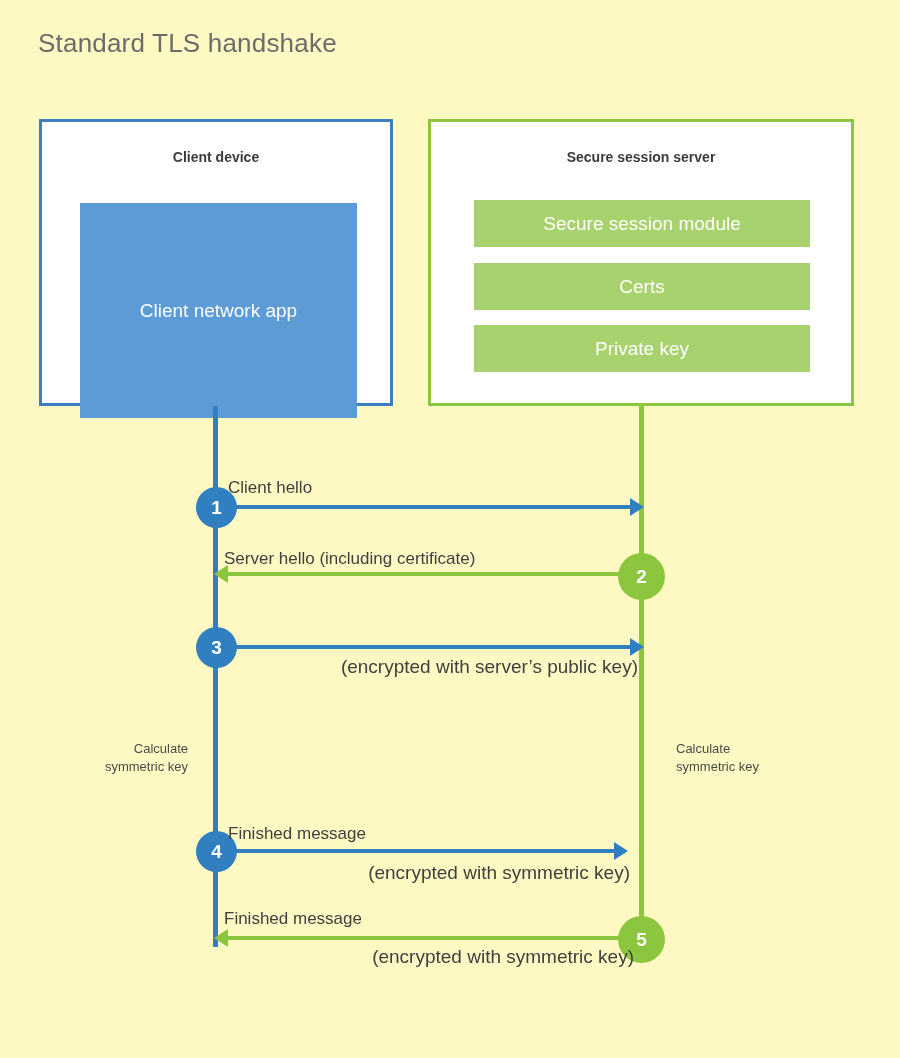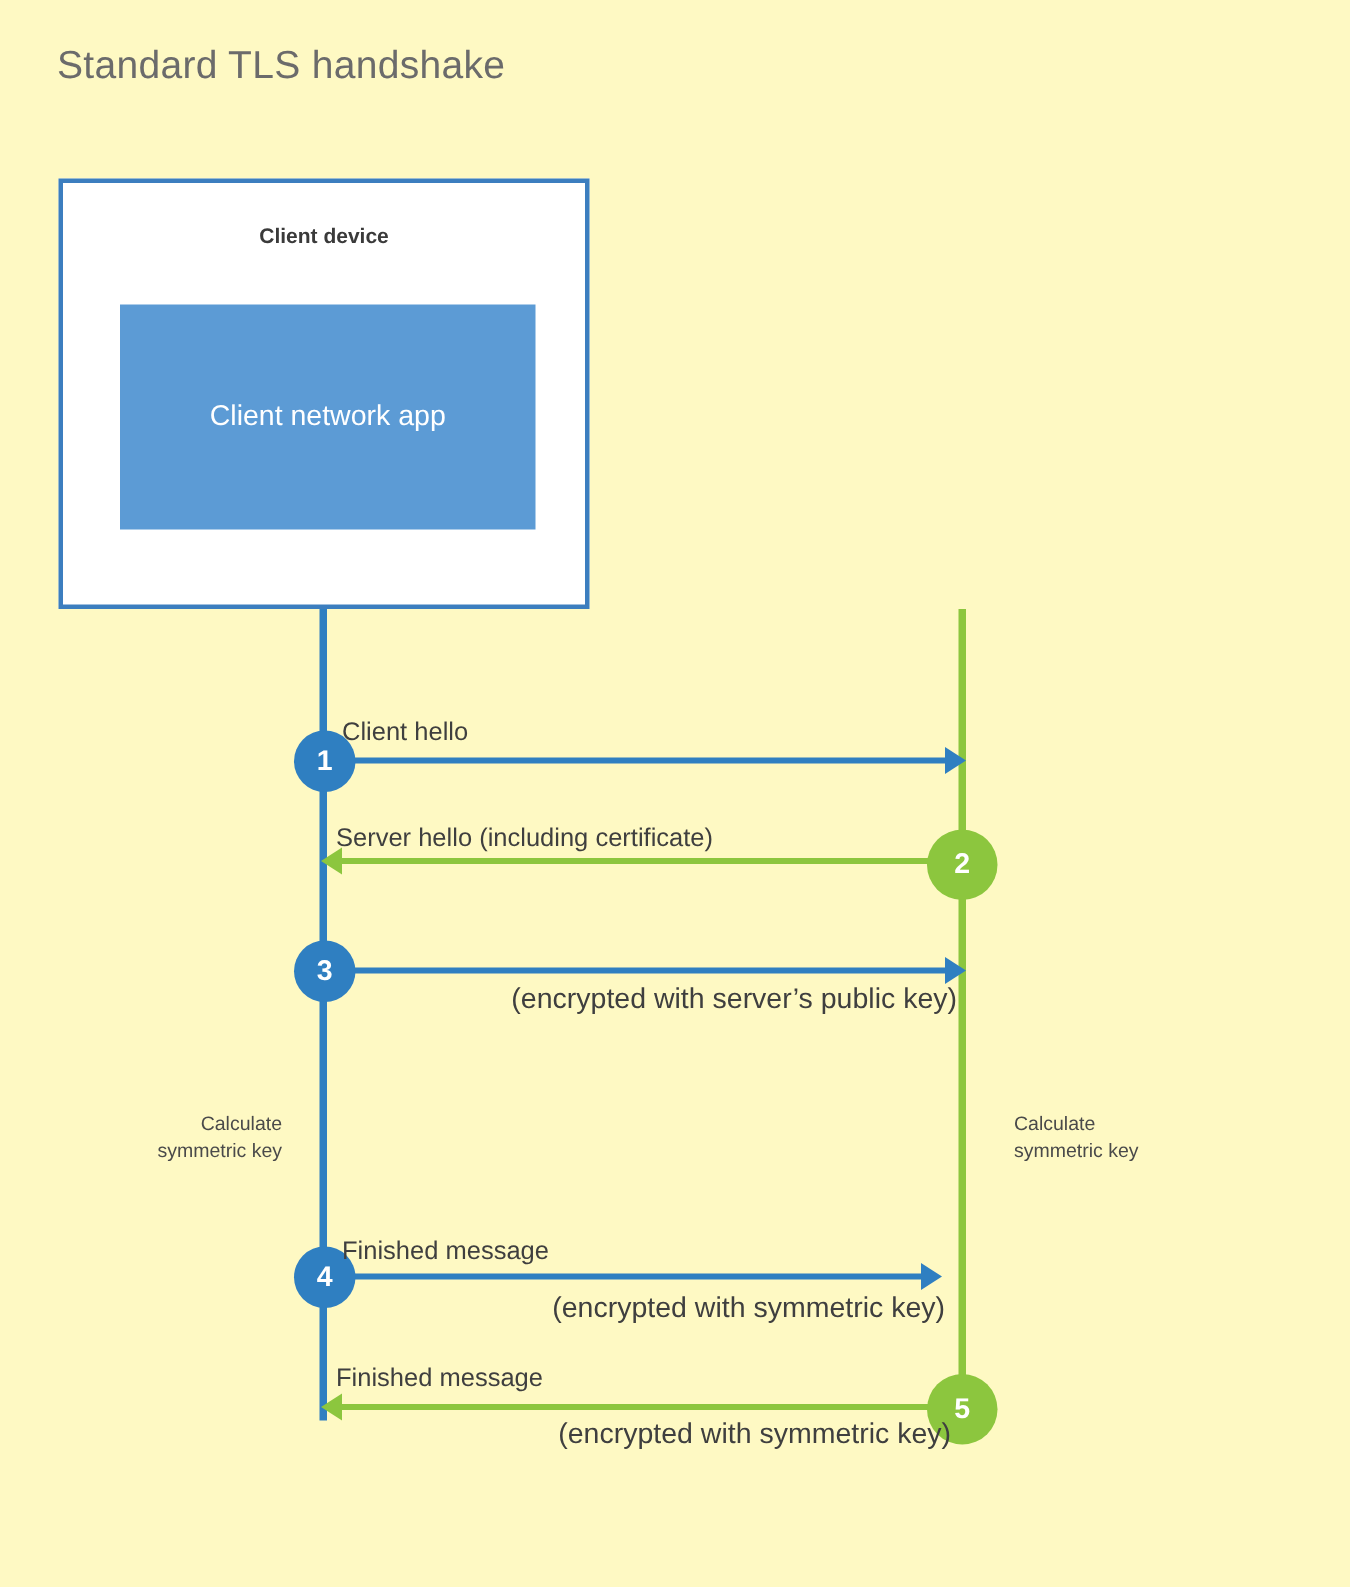"Secure session server" div.party-box { html: none -> <div> <div>Secure session server</div> <div>Secure session module</div> <div>Certs</div> <div>Private key</div> </div> }
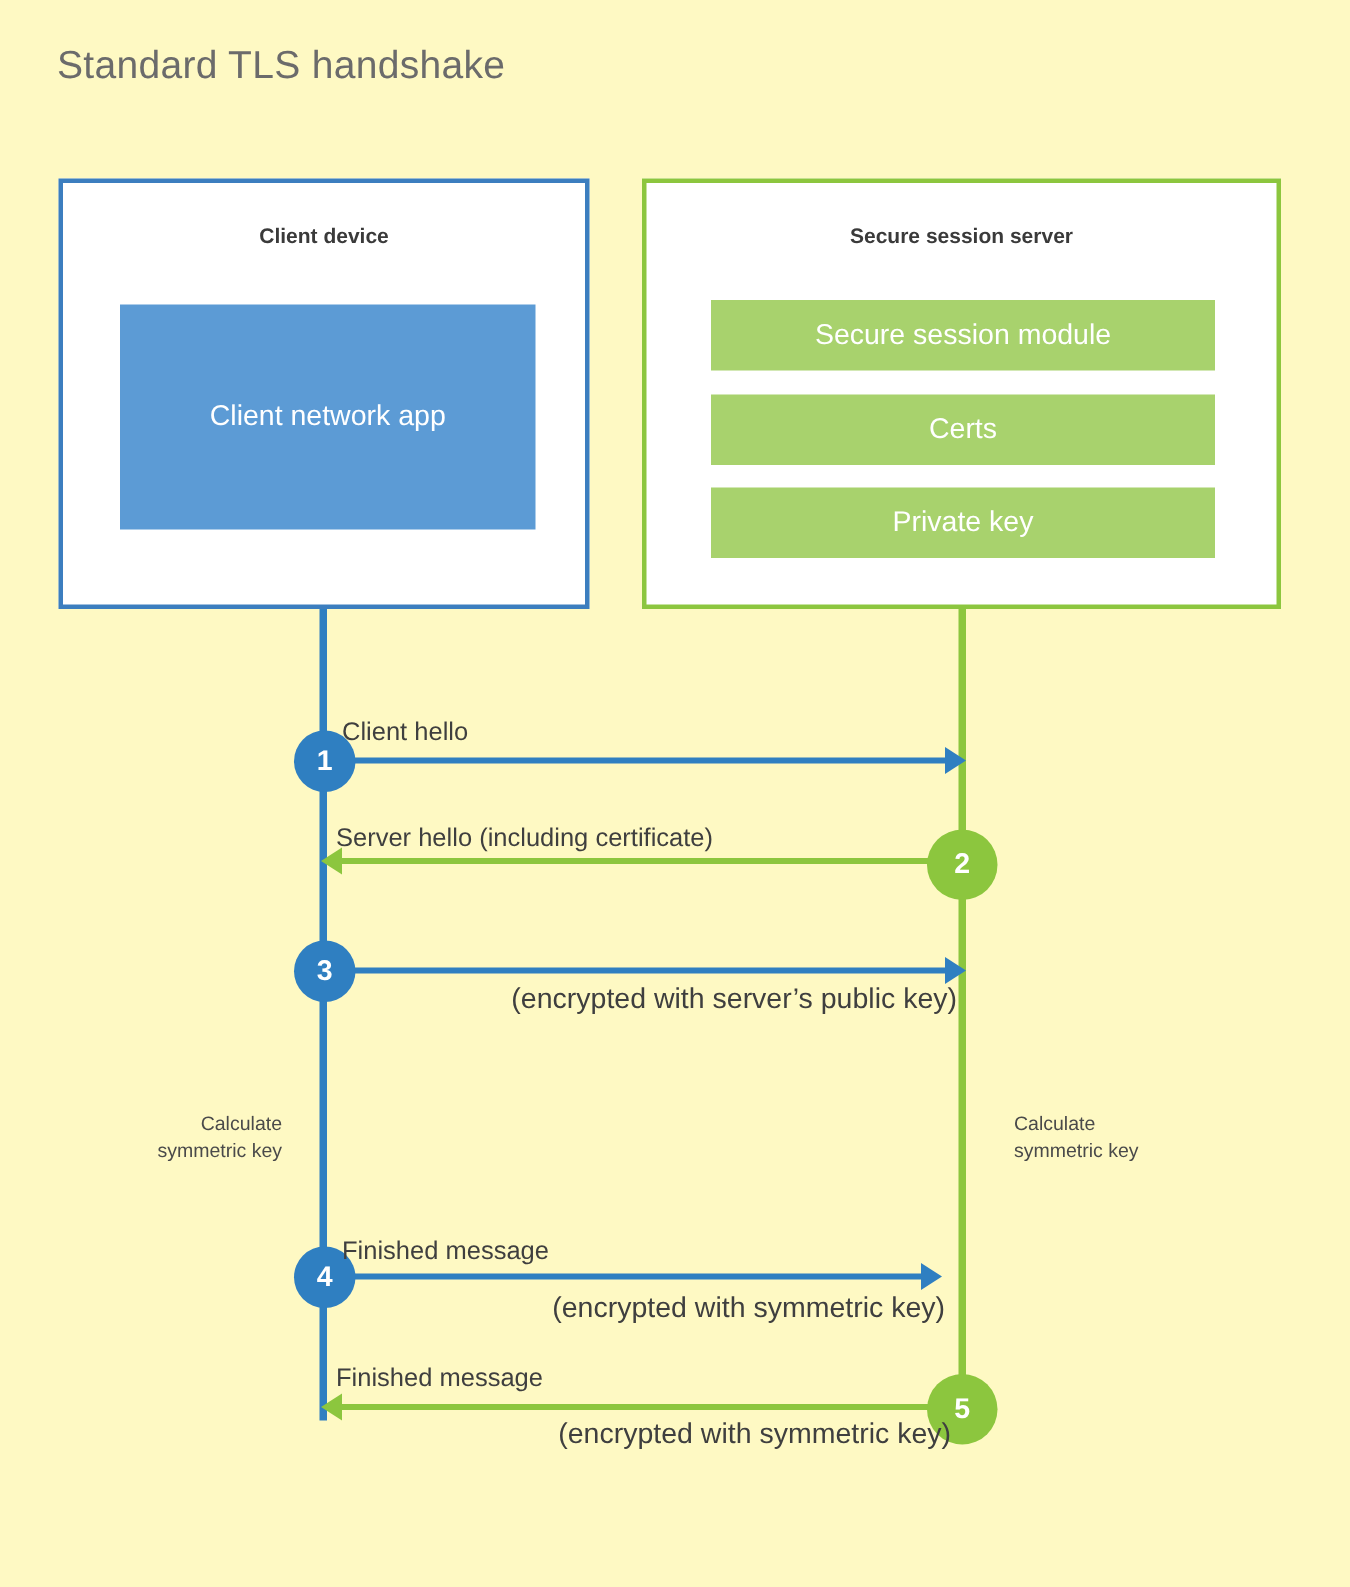"Client network app" #client-app-block { height: 150px -> 215px }
